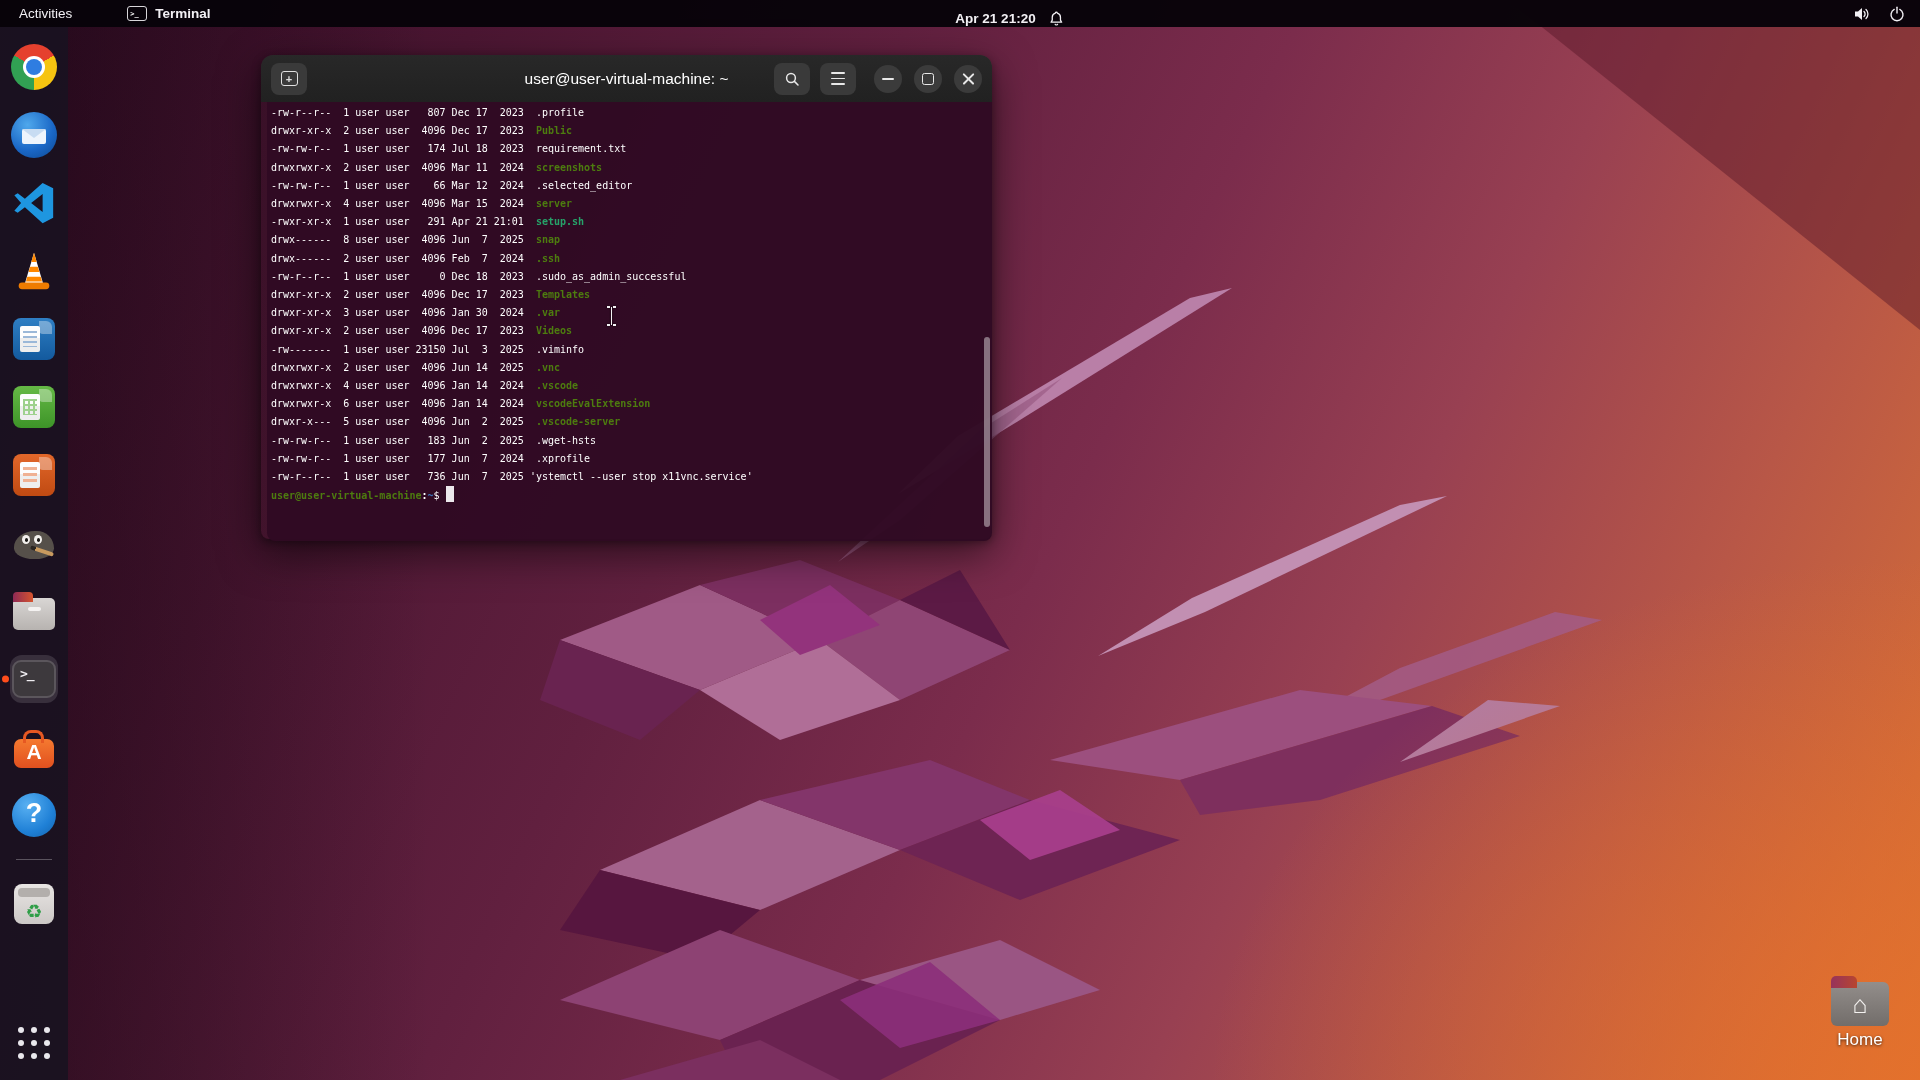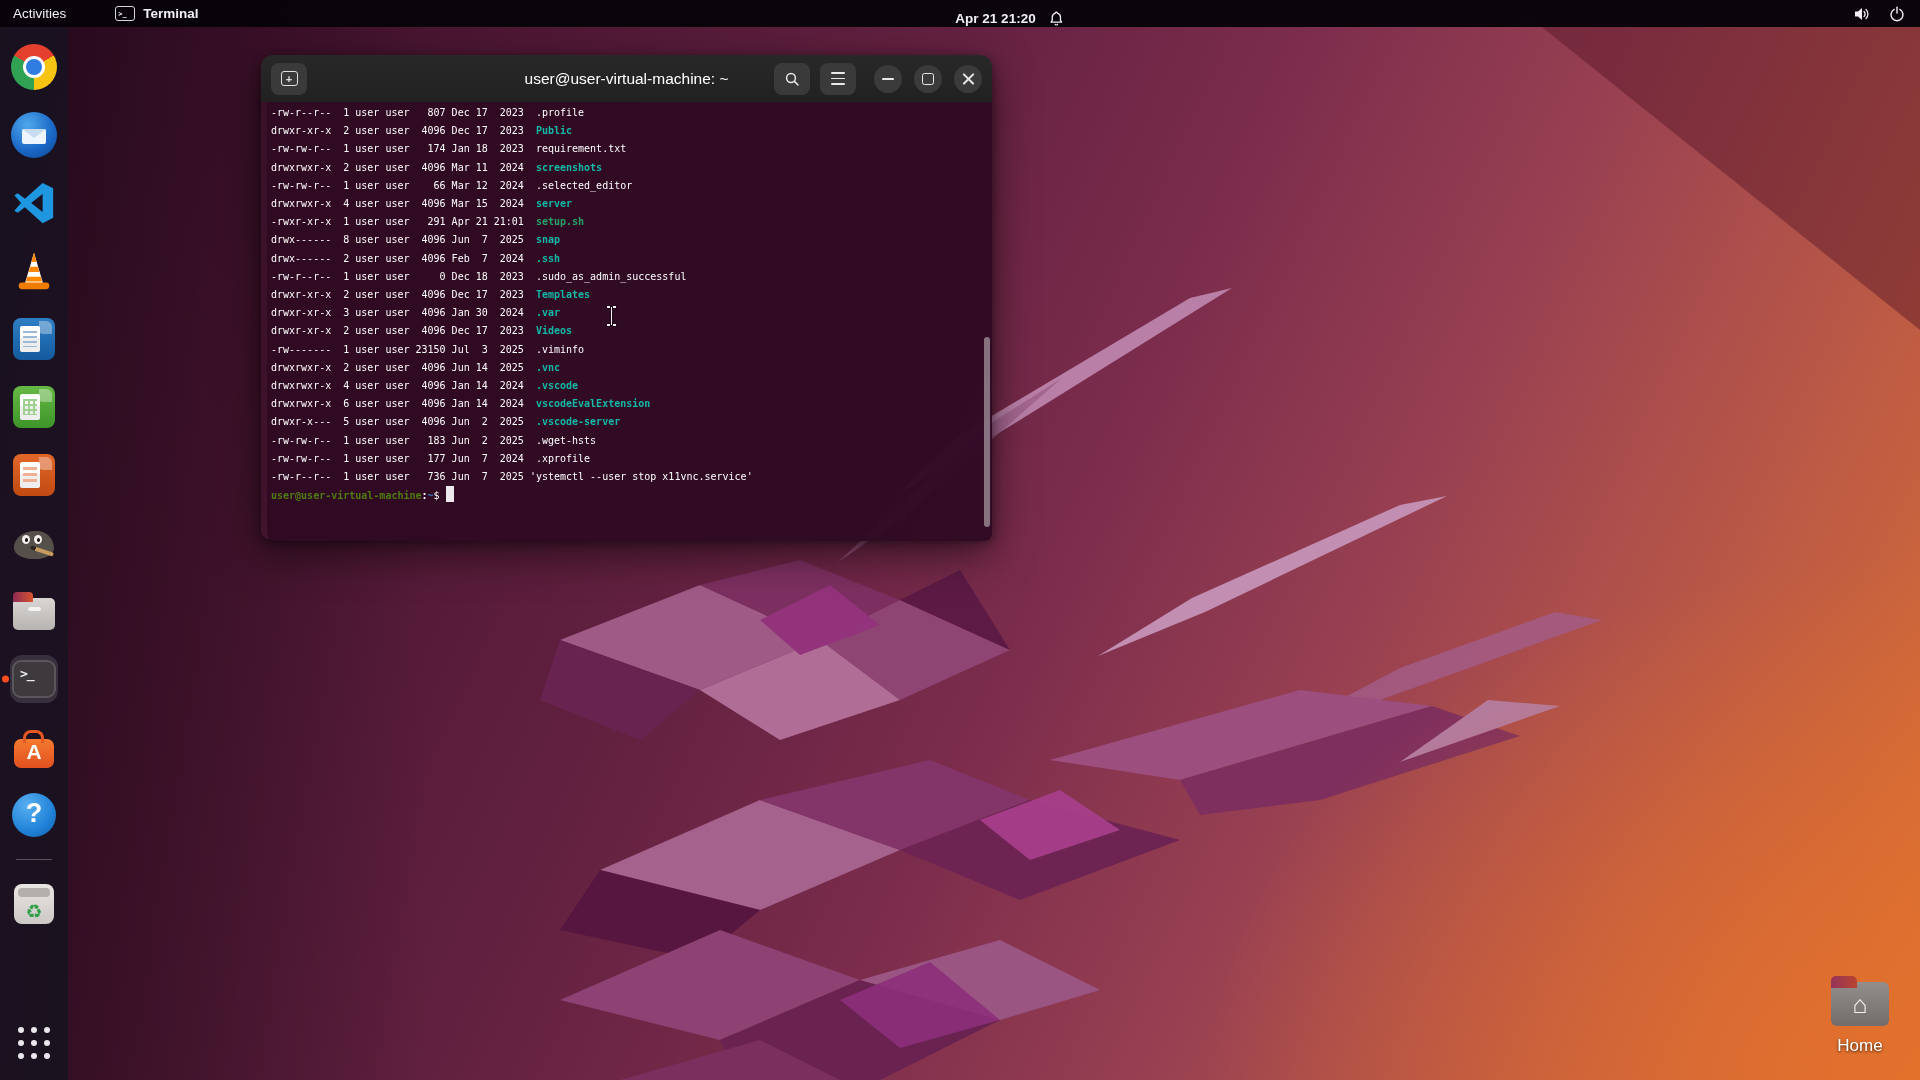"Activities" .tb-activities { padding: 0 13px -> 0 19px }
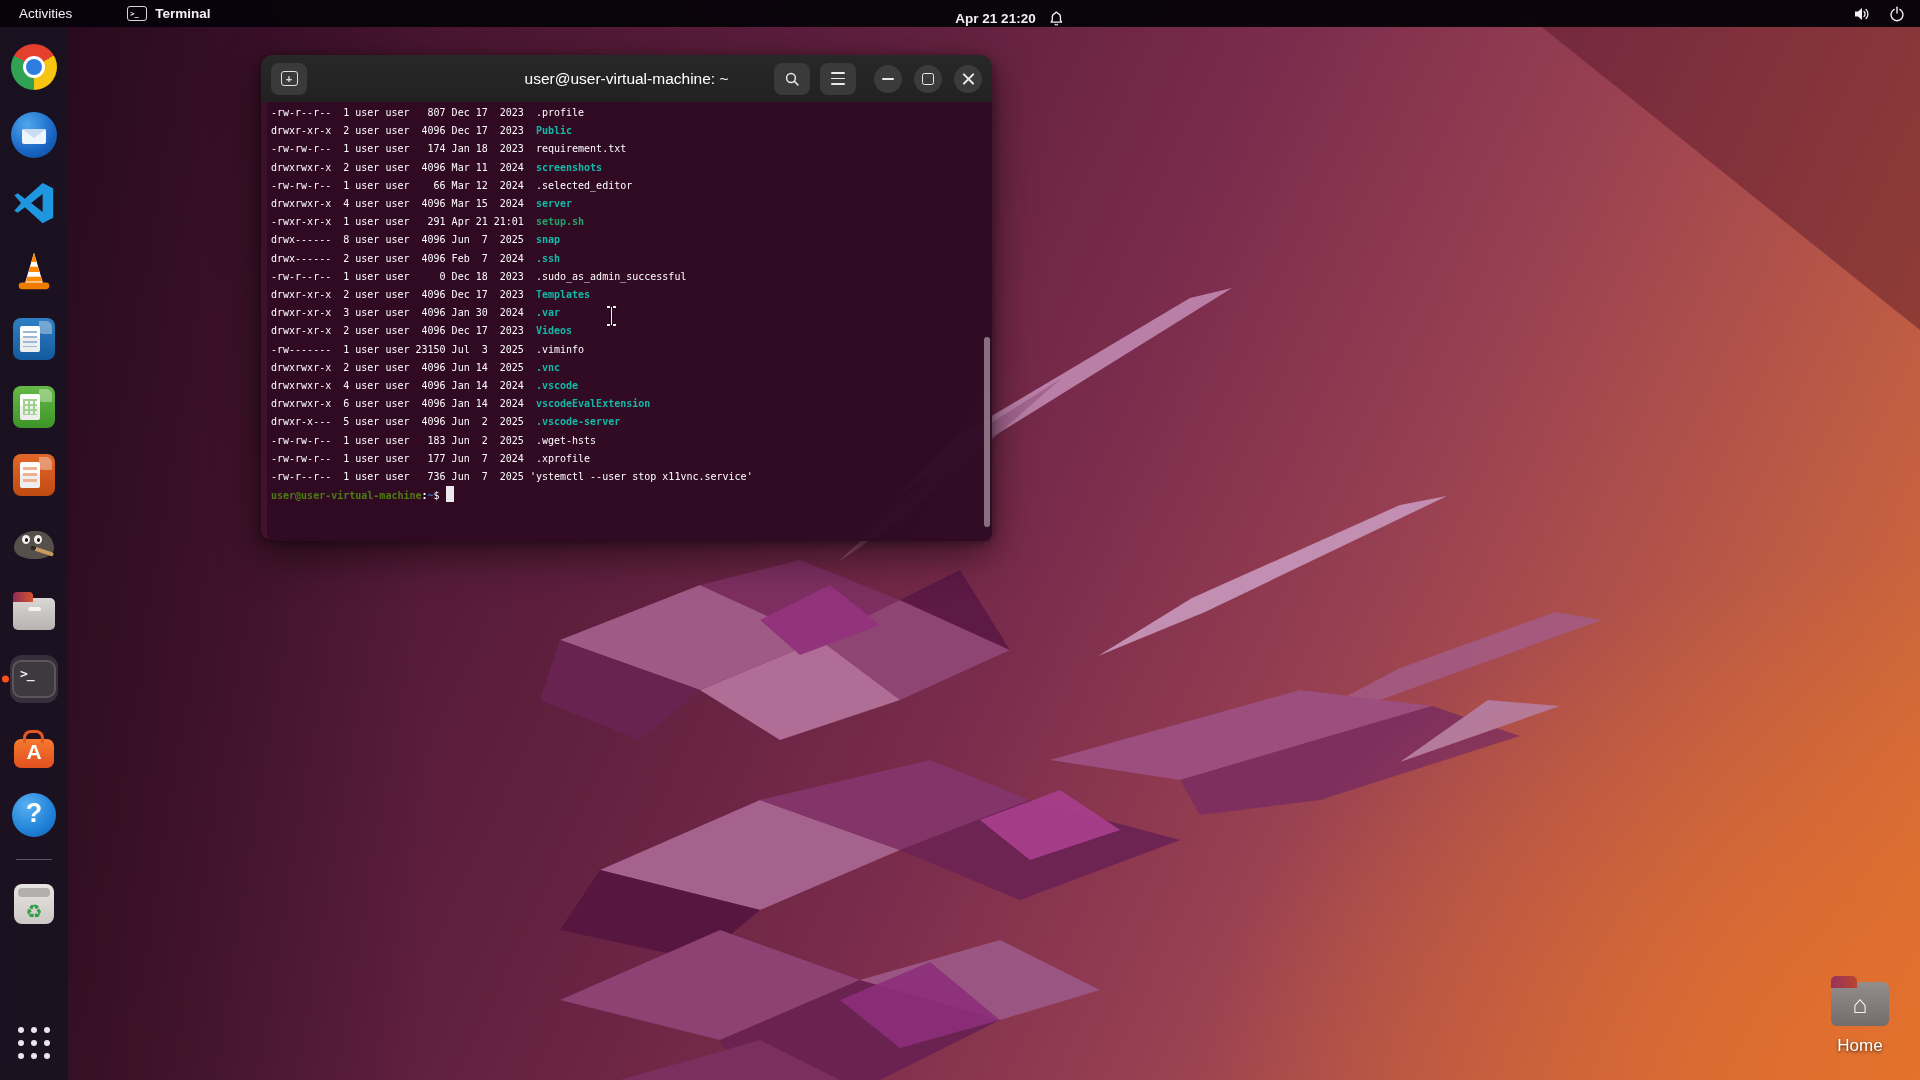"Public" .fn-dir { color: #14b8a6 -> #4d7c0f }
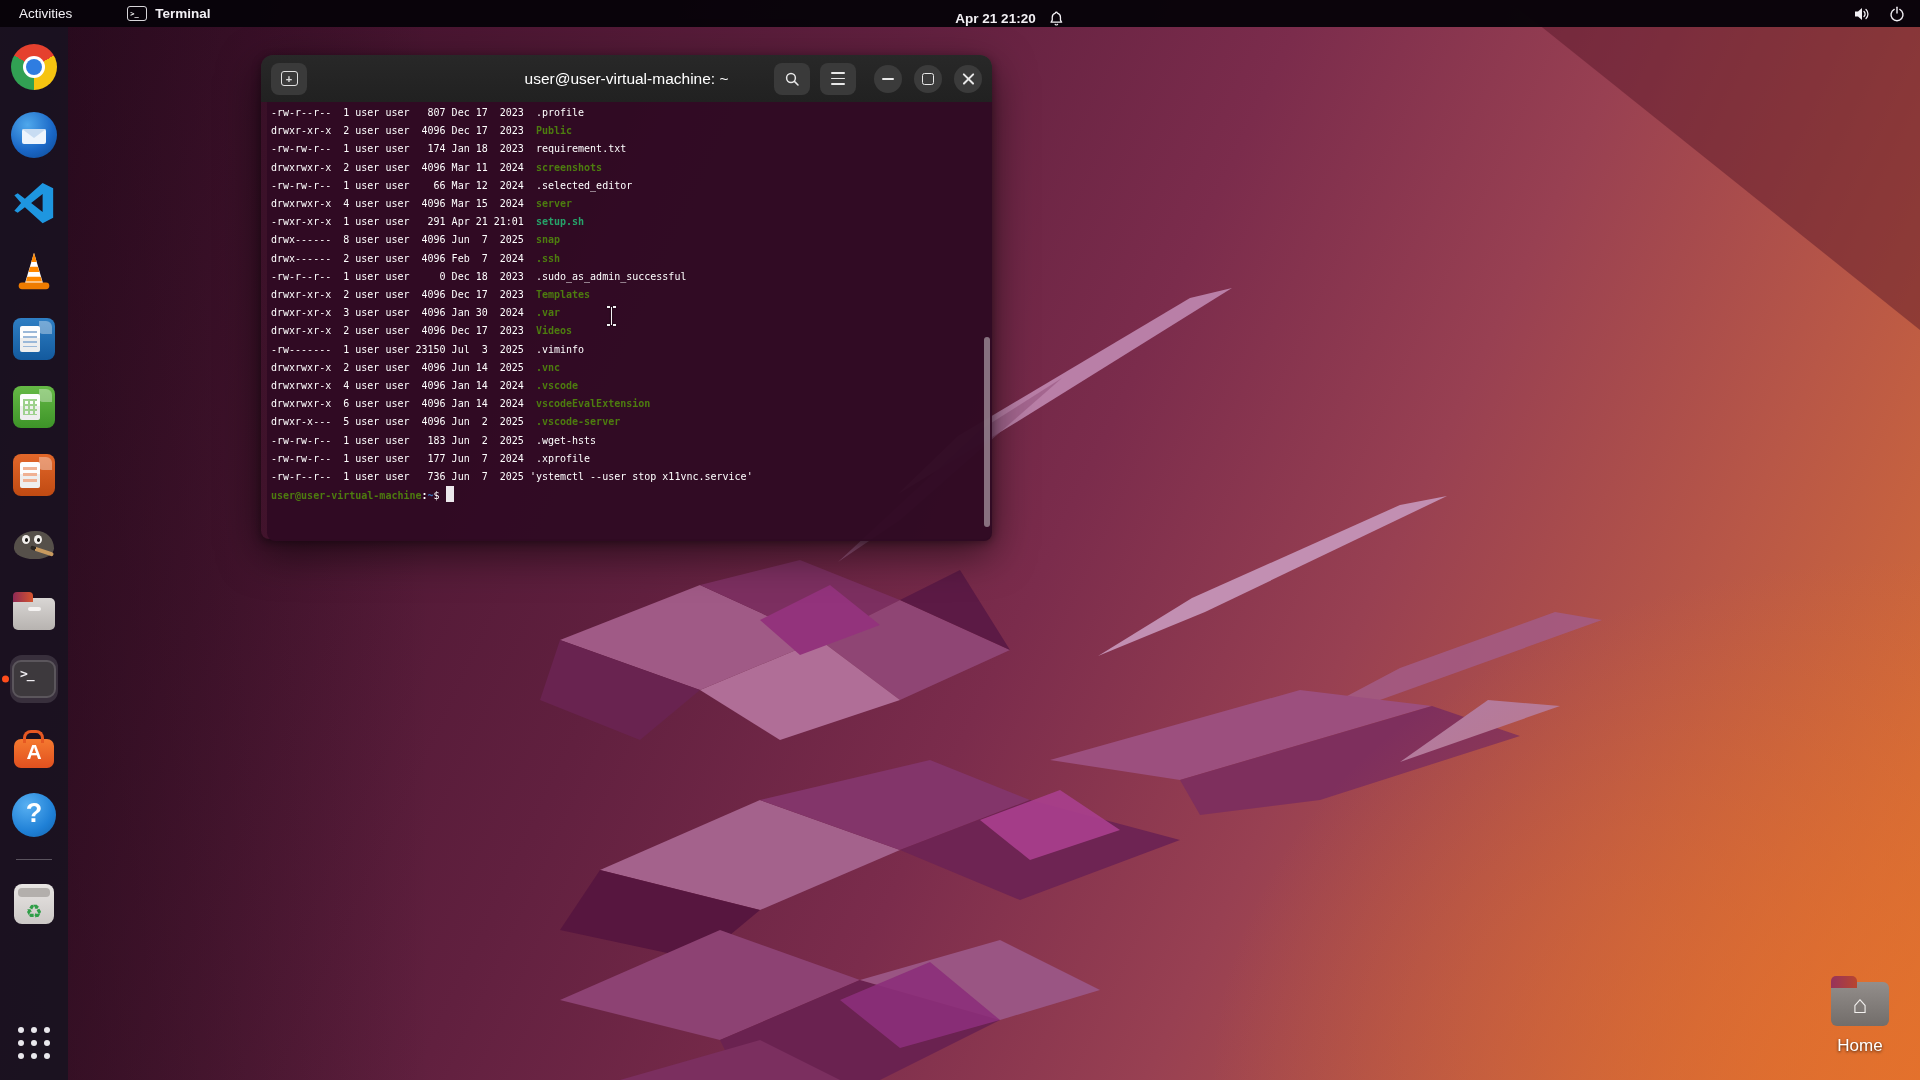"-rw-rw-r-- 1 user user 174" span { text: Jan -> Jul }
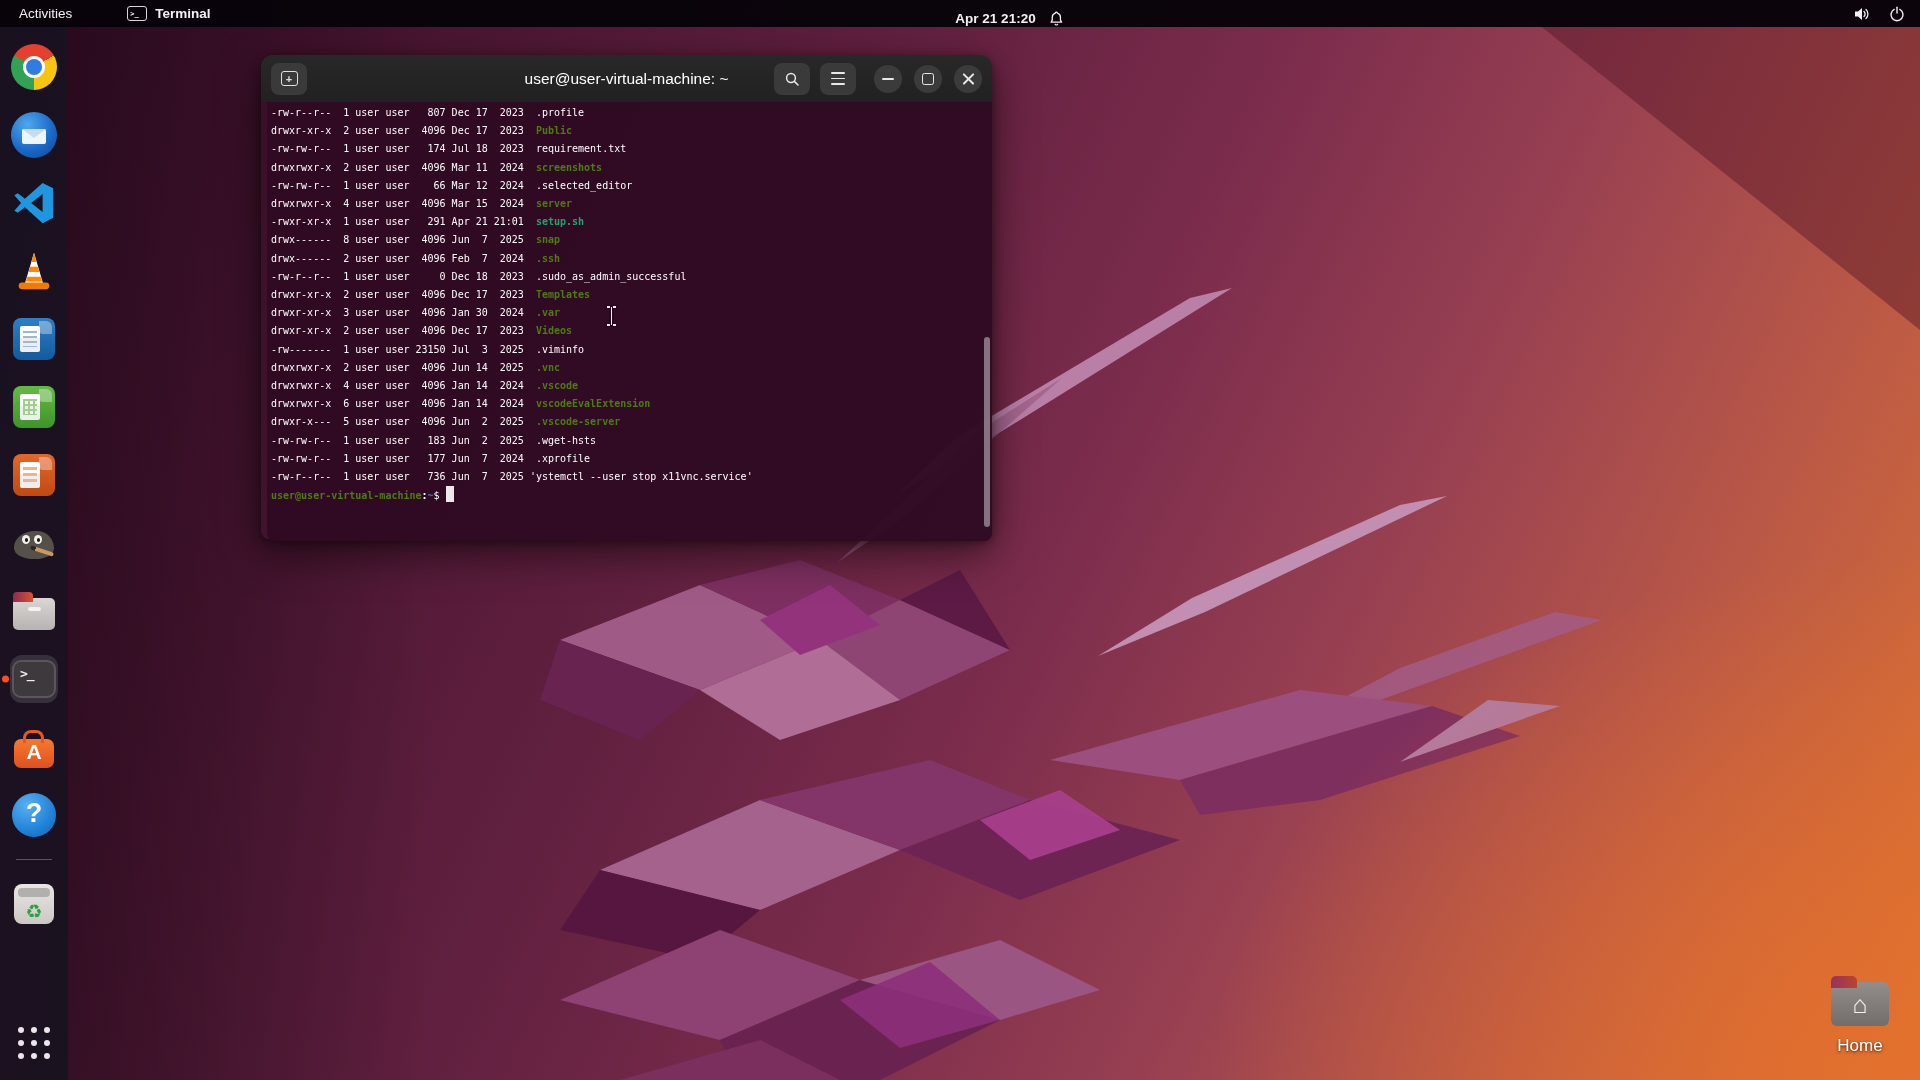"Home" .home-label { margin-top: 6px -> none }
